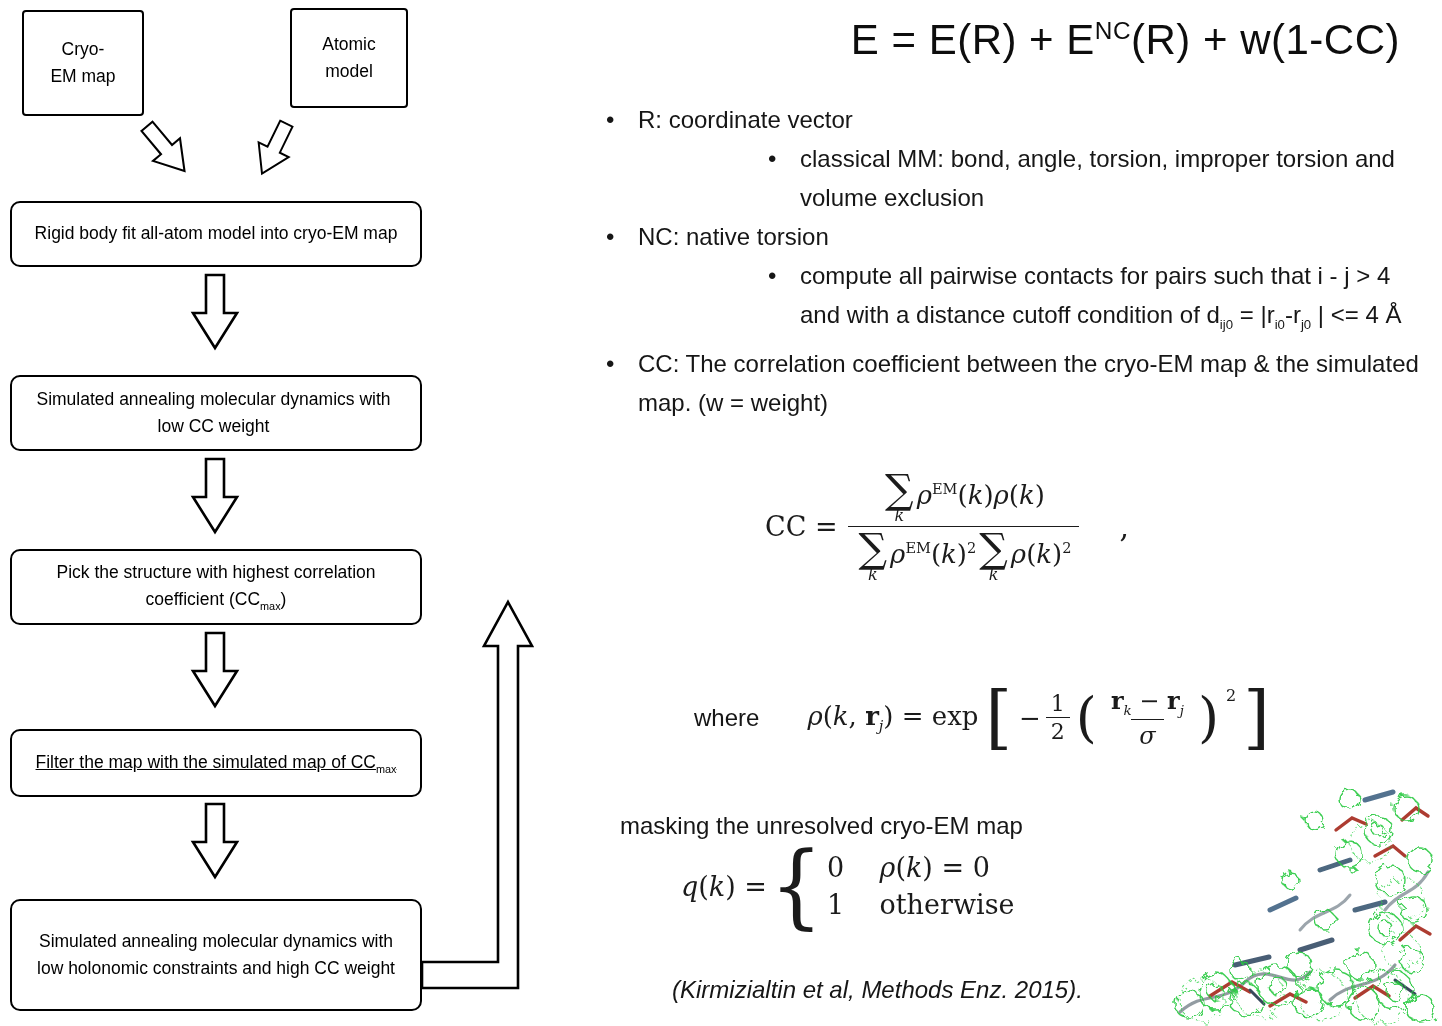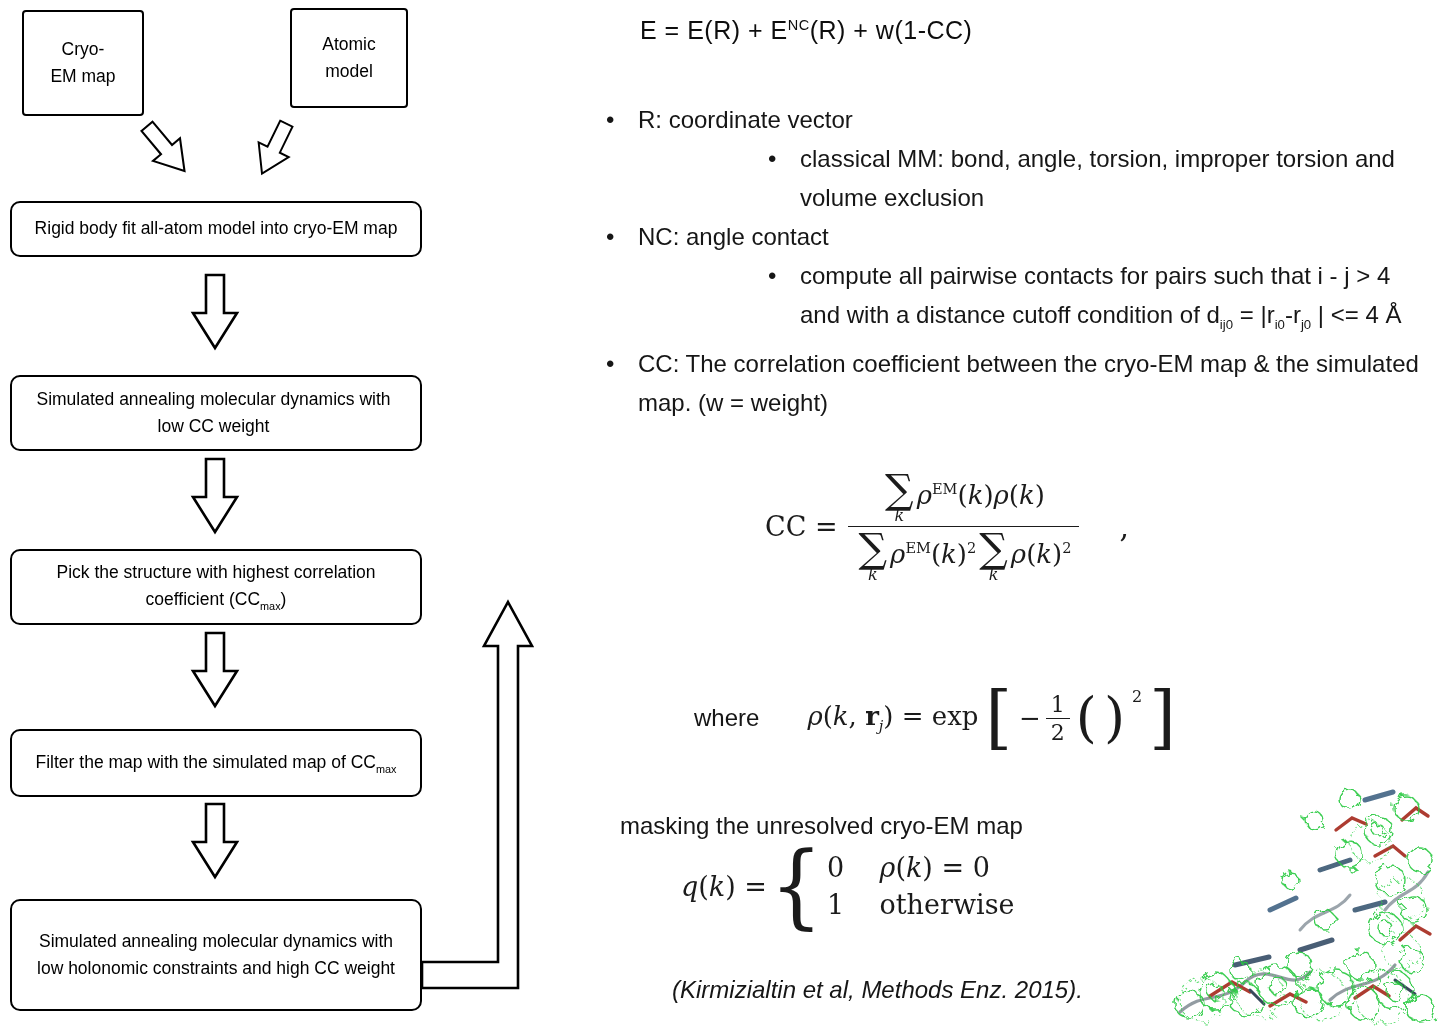"E = E(R) + ENC(R)" .main-eq { font-size: 25px -> 42px; text-align: left -> right }
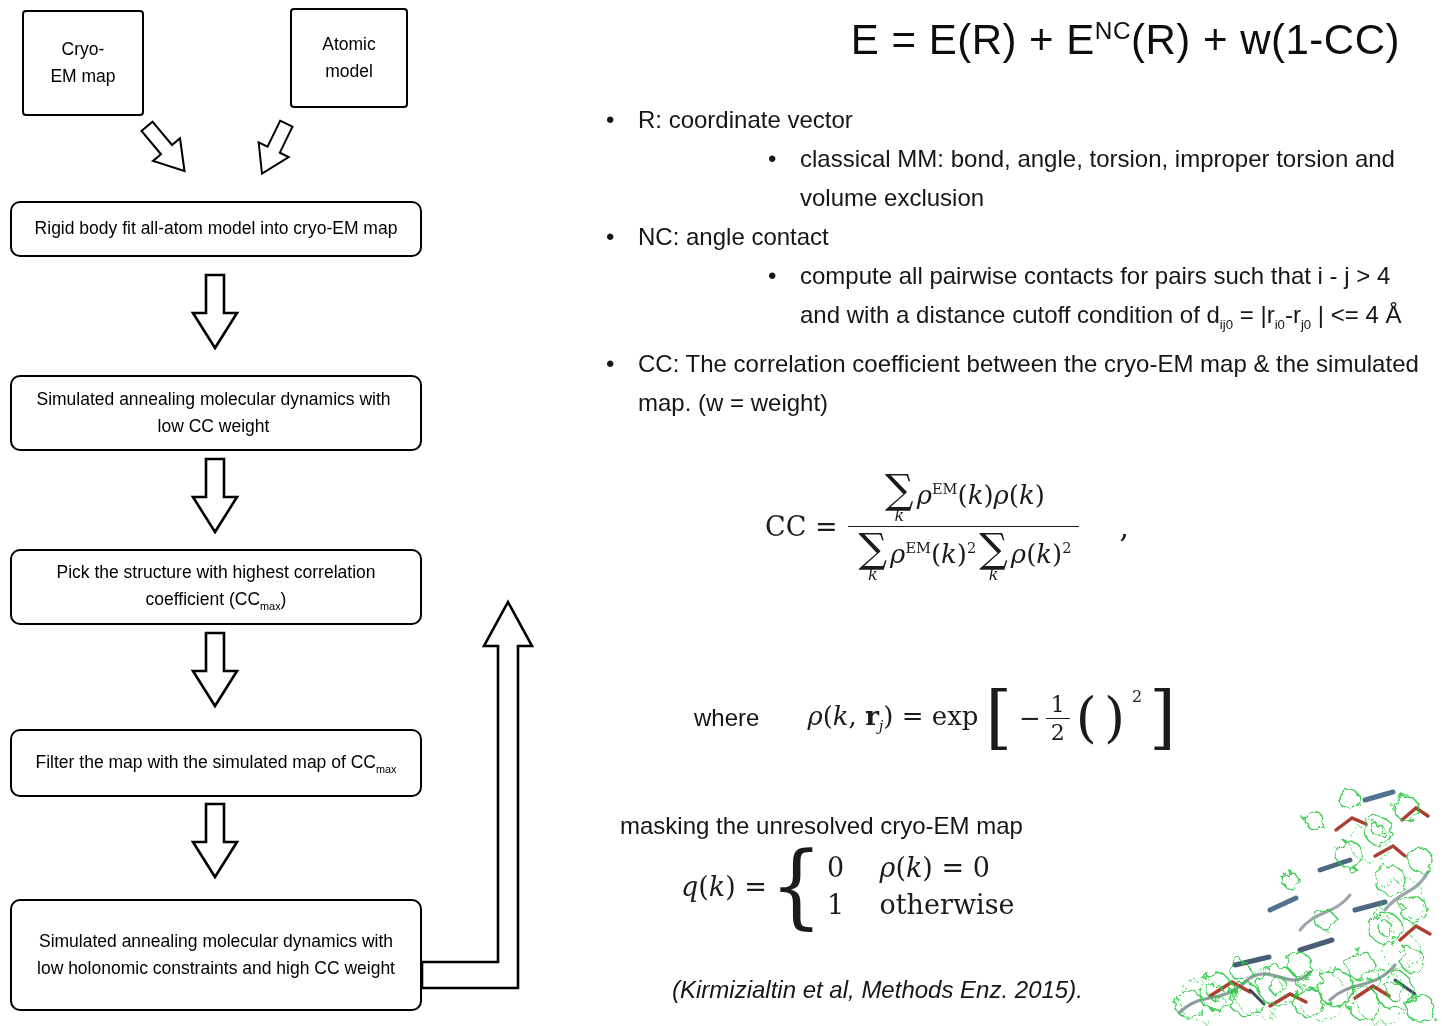"Rigid body fit all-atom model" div.fc-box { height: 56px -> 66px }
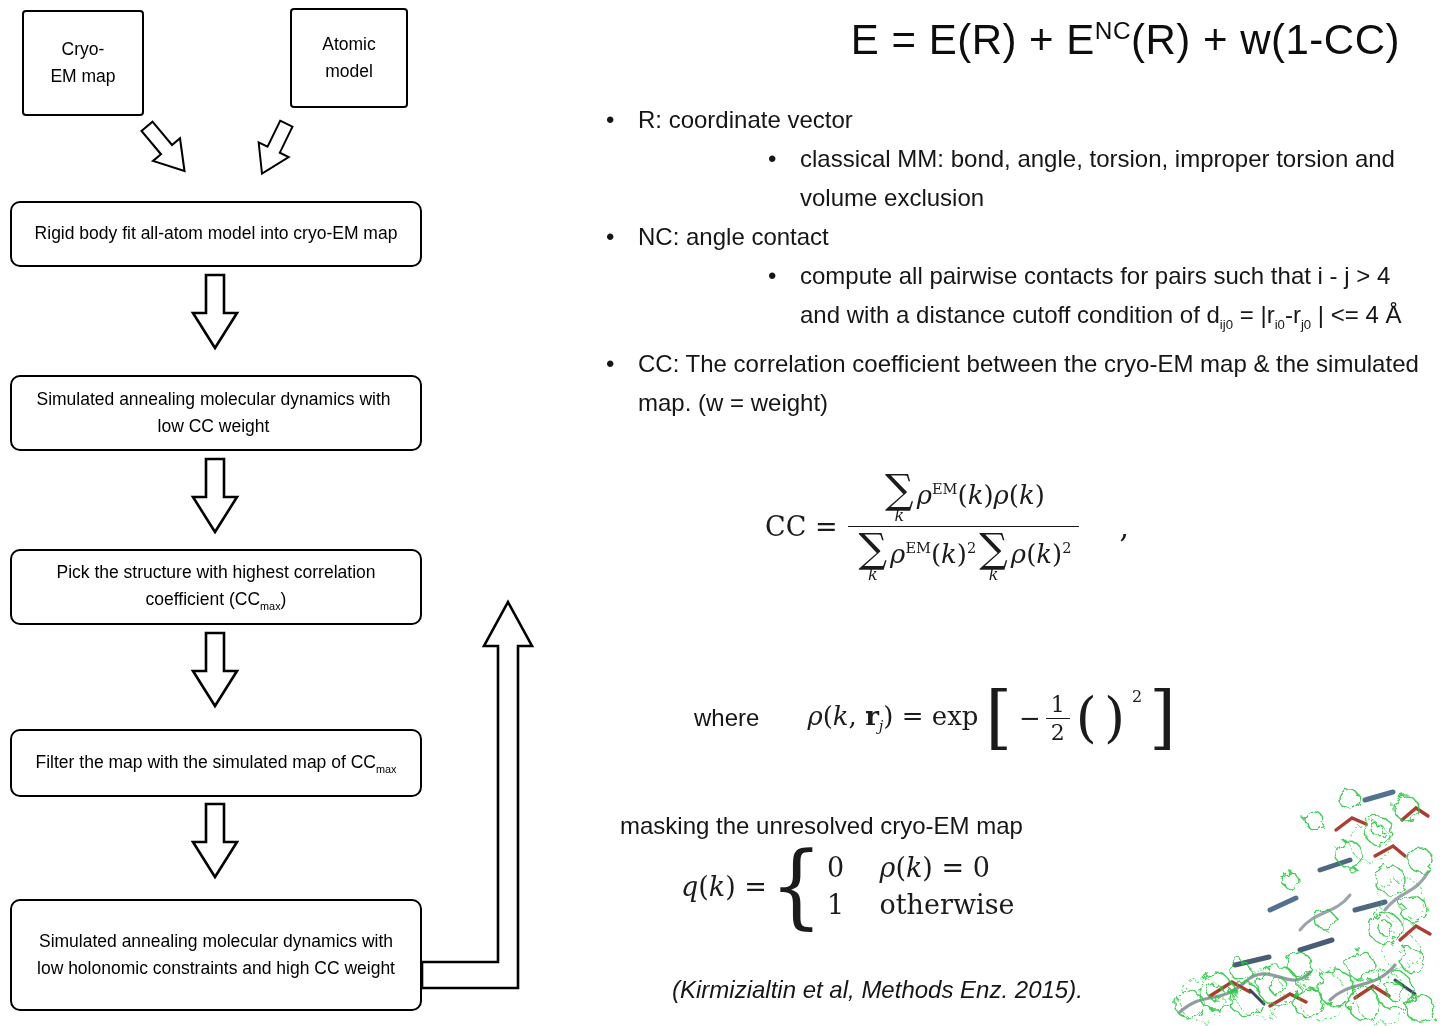"NC: angle contact" span.bt { text: angle contact -> native torsion }
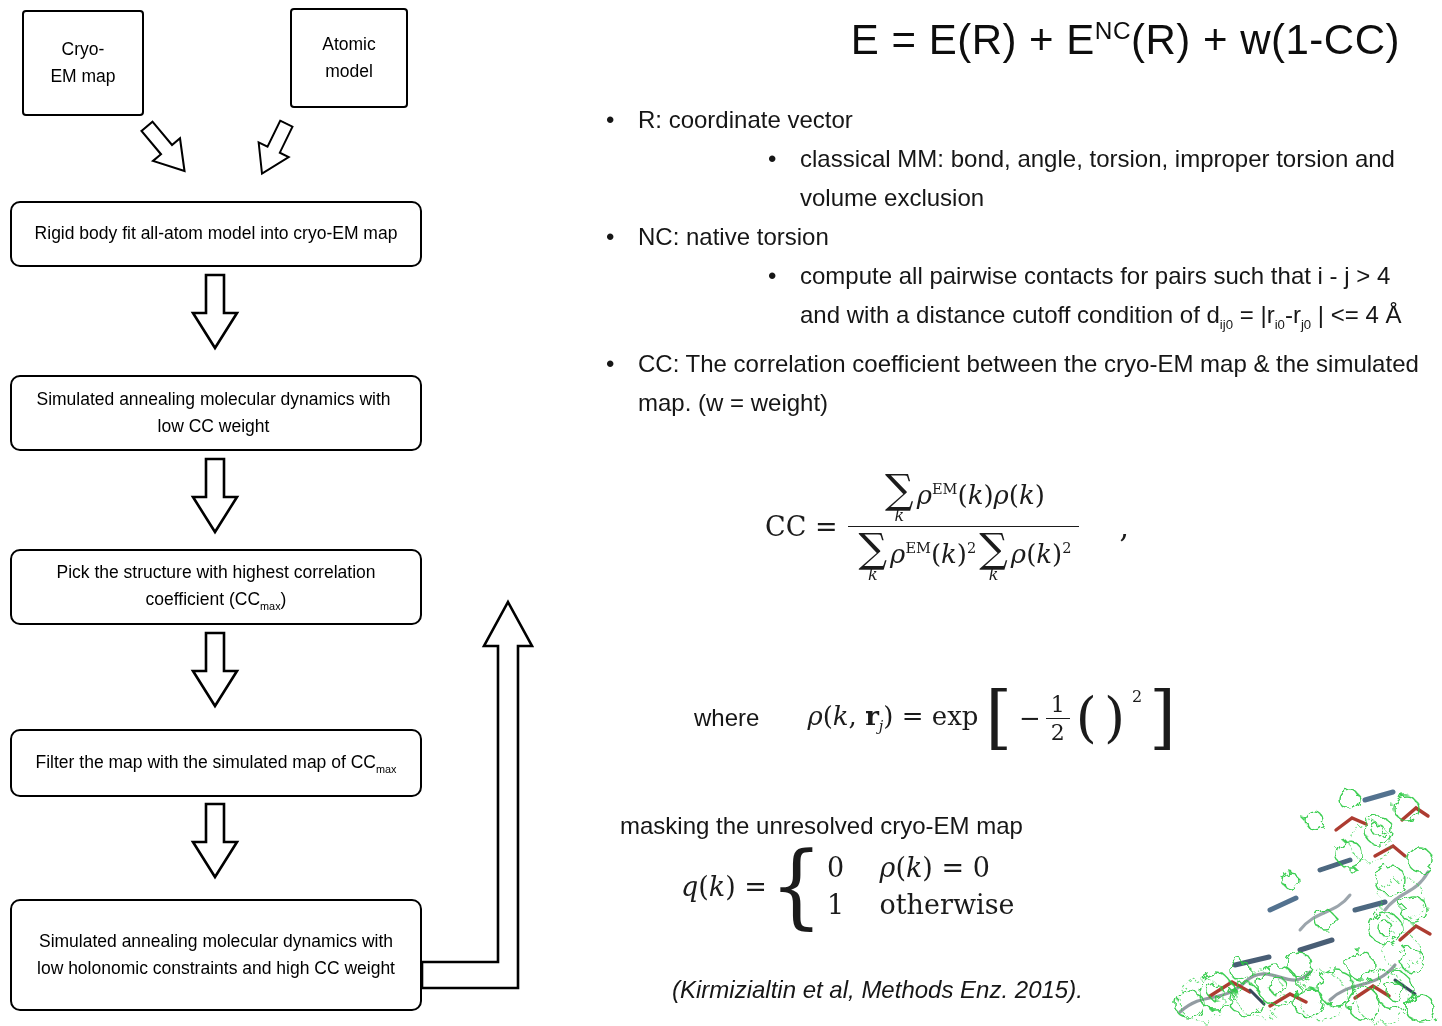"rk − rj" span.frac { html: none -> <span> <span><b>r</b><sub><i>k</i></sub> − <b>r</b><sub><i>j</i></sub></span> <span><i>σ</i></span> </span> }
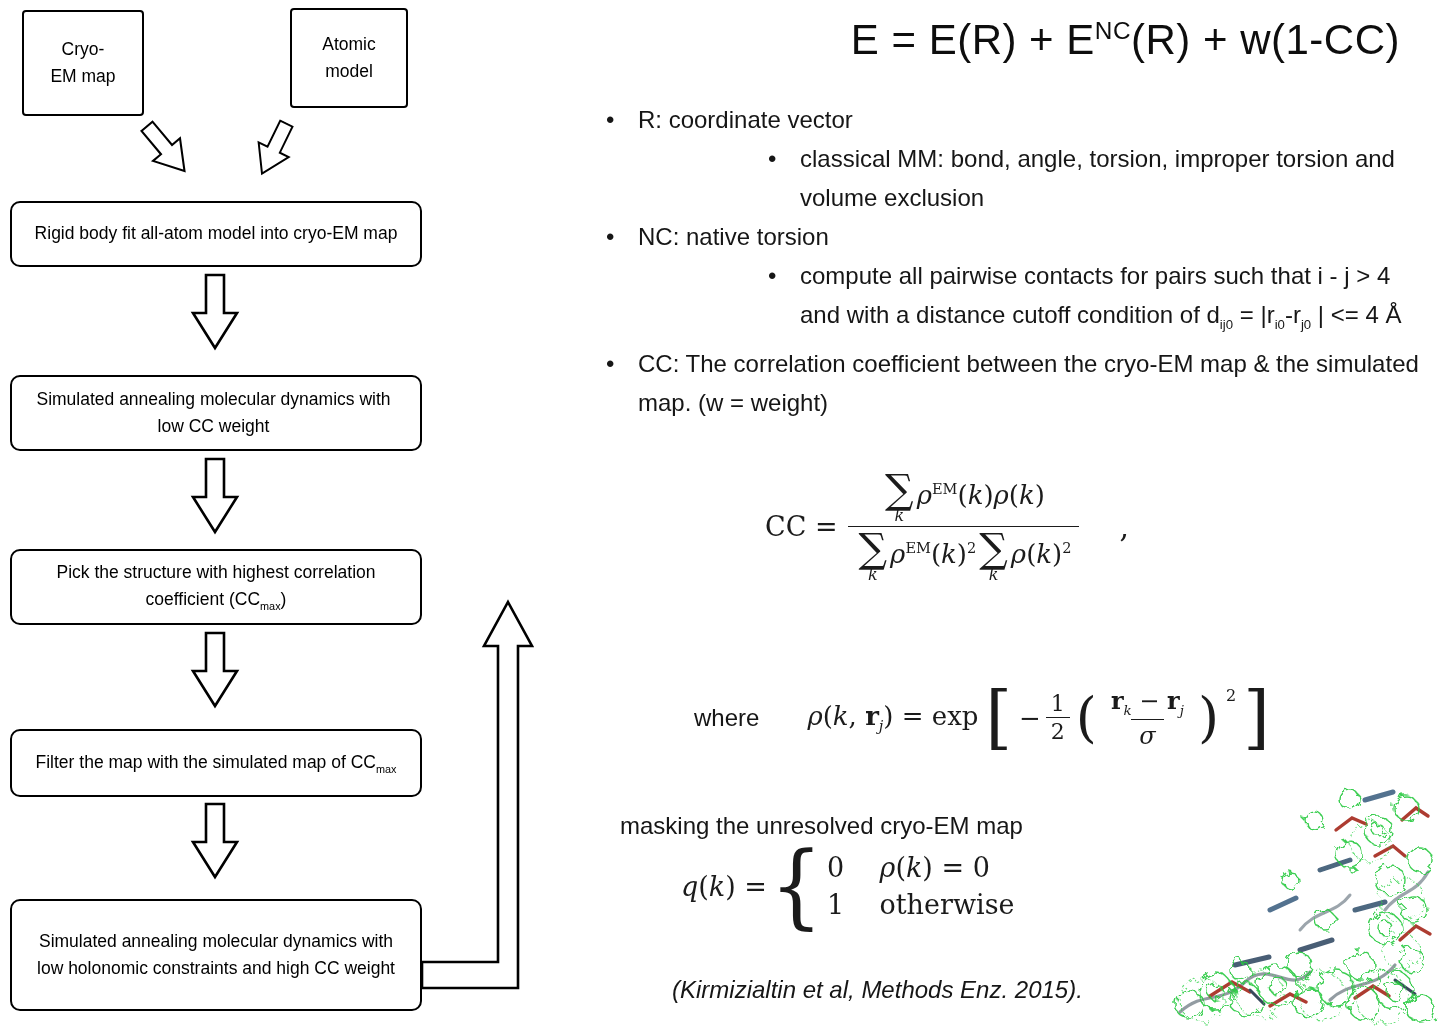"Filter the map with the" div.fc-box { text-decoration: none -> underline }
